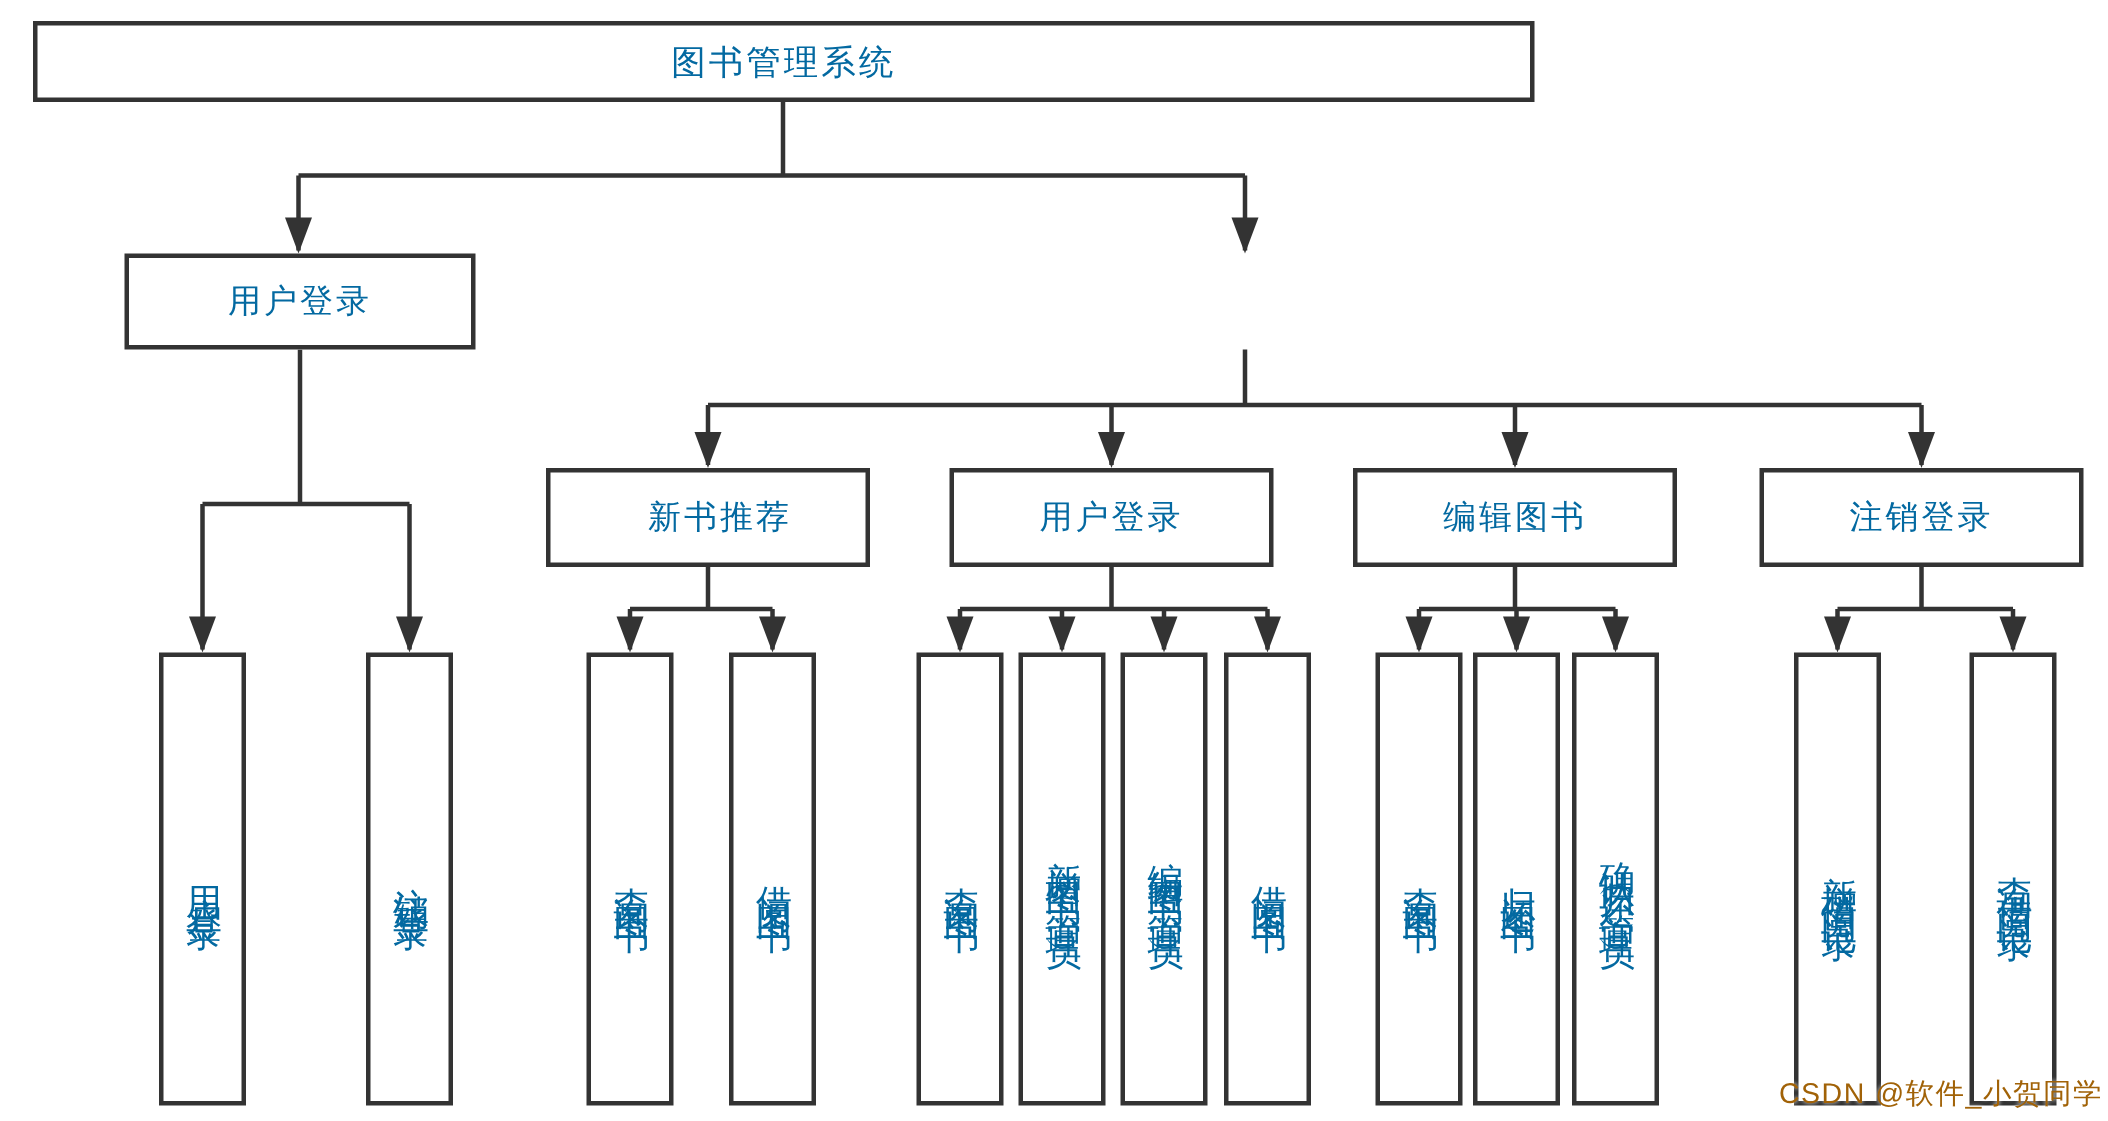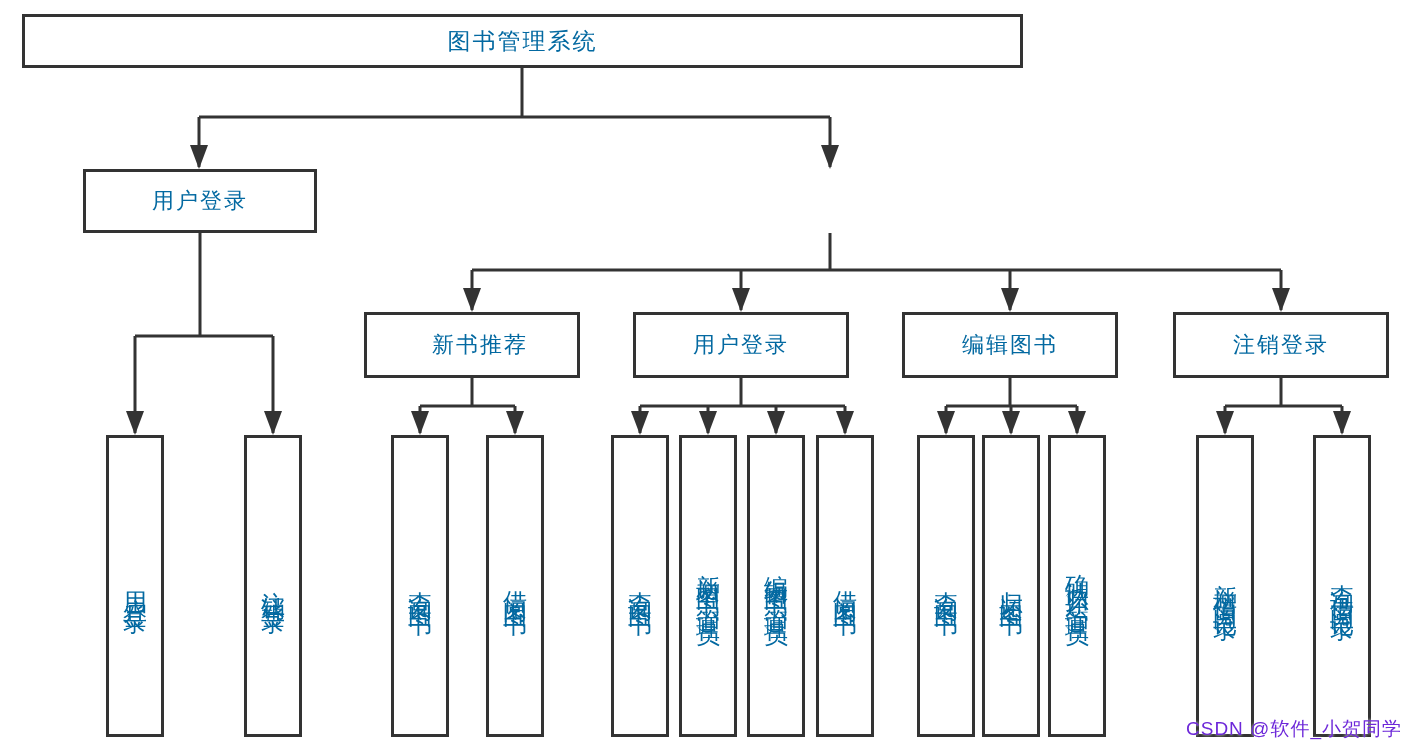"CSDN @软件_小贺同学" .watermark { color: #6d28d9 -> #a16207 }
